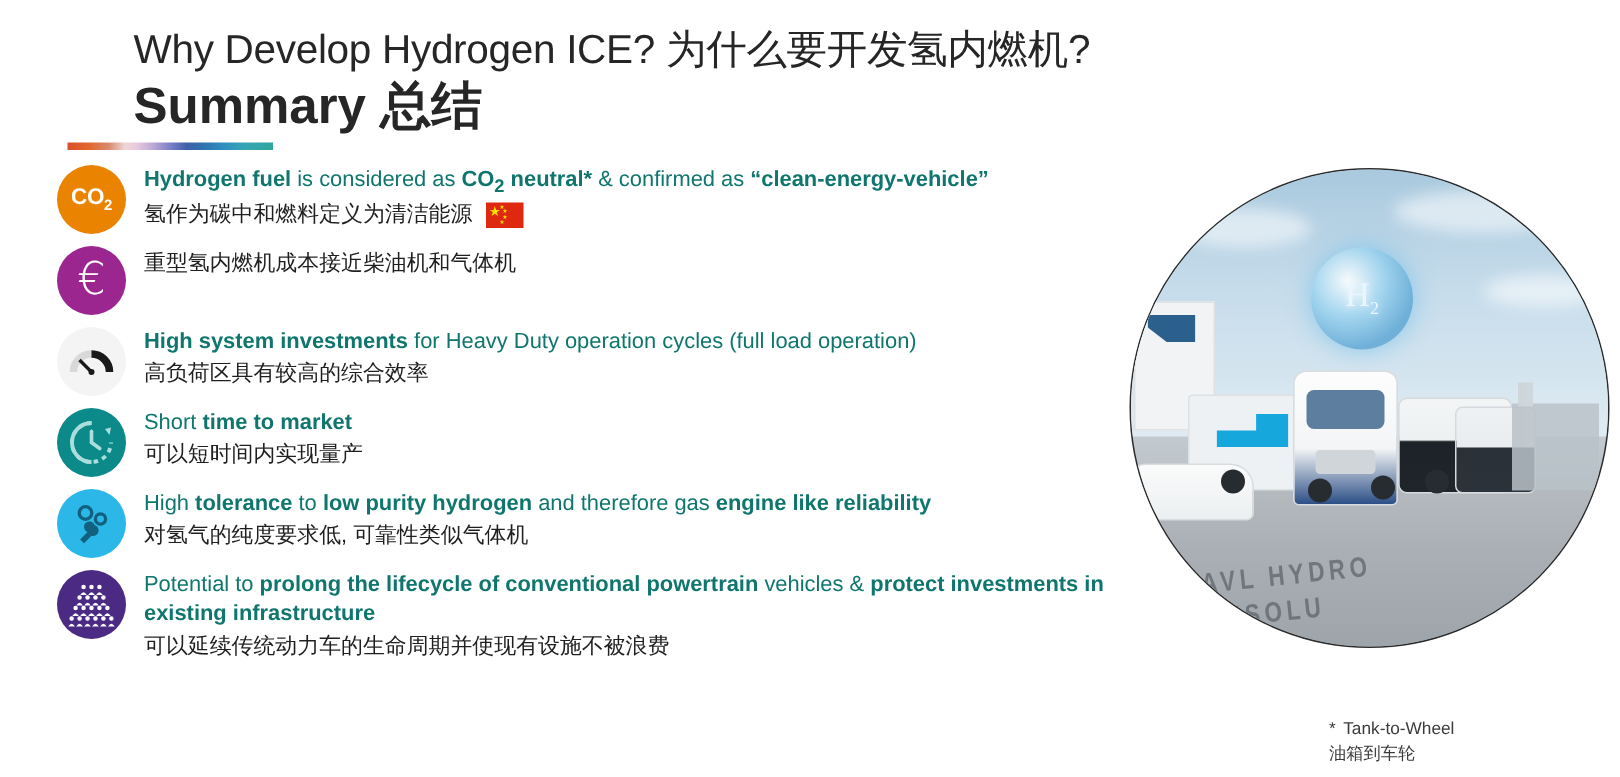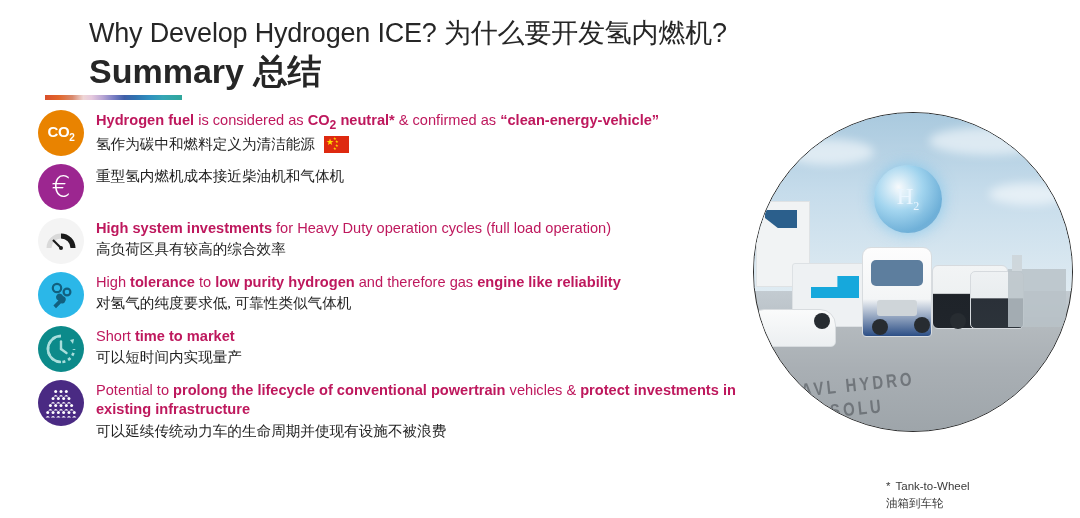"Hydrogen fuel is considered as" .en-line { color: #be185d -> #0f766e }
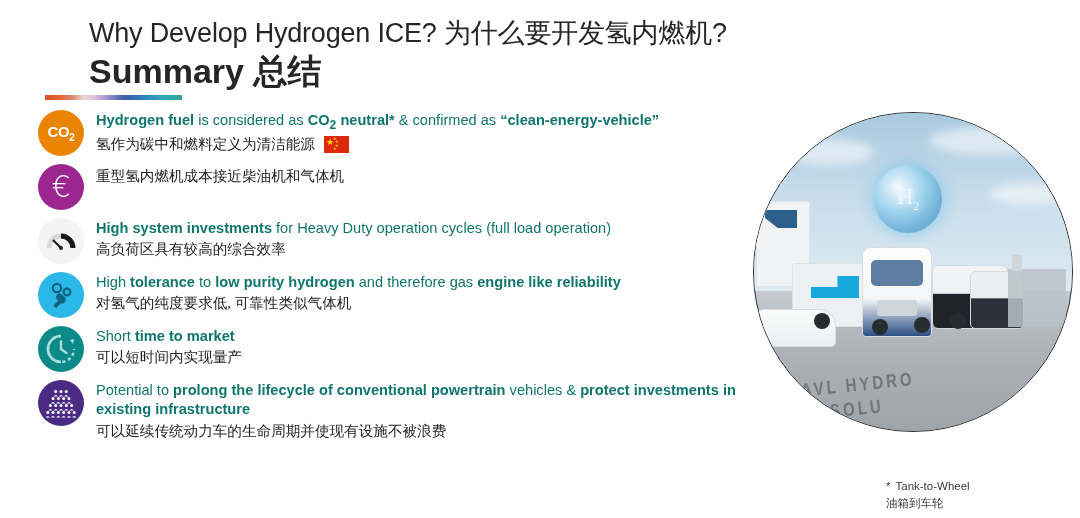"氢作为碳中和燃料定义为清洁能源" .cn-line { font-family: Liberation Serif, serif -> none }
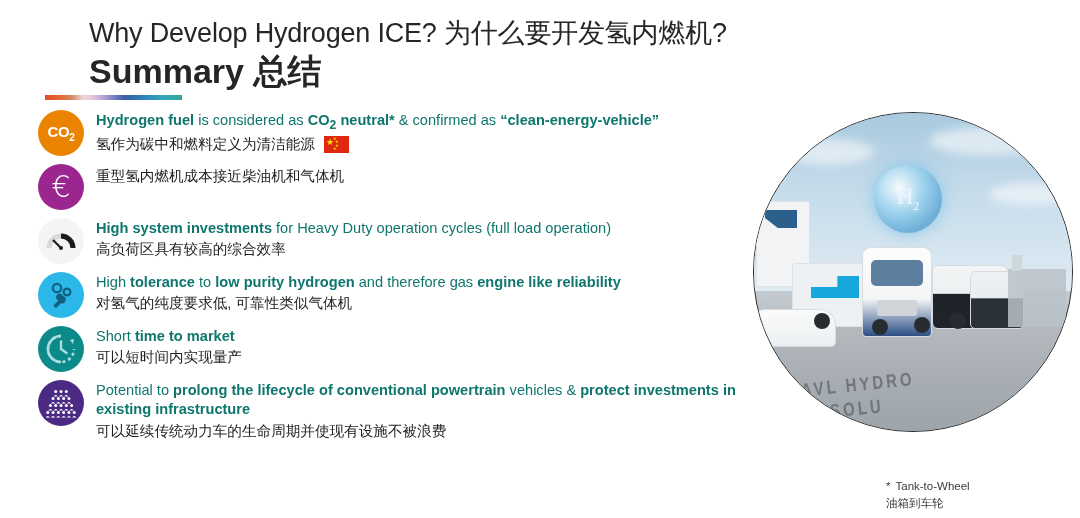"High tolerance to low purity" div.bullet { order: before "Short time to market" -> after "Short time to market" }
